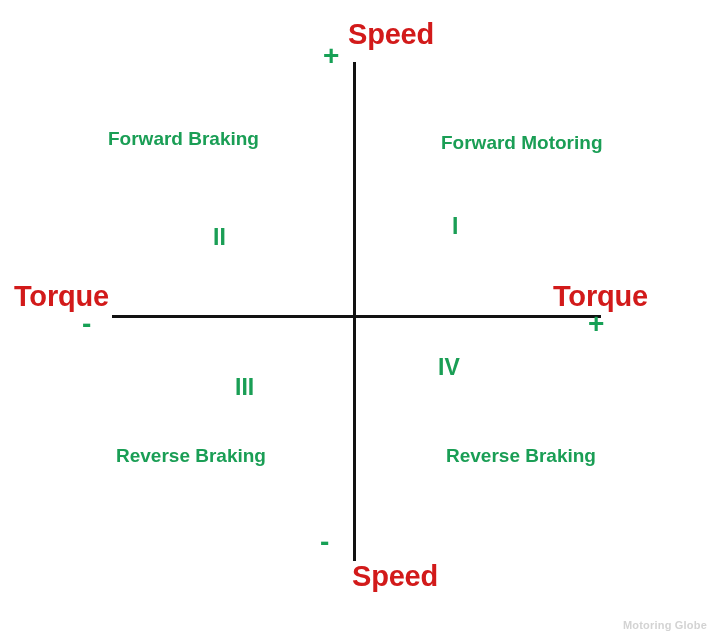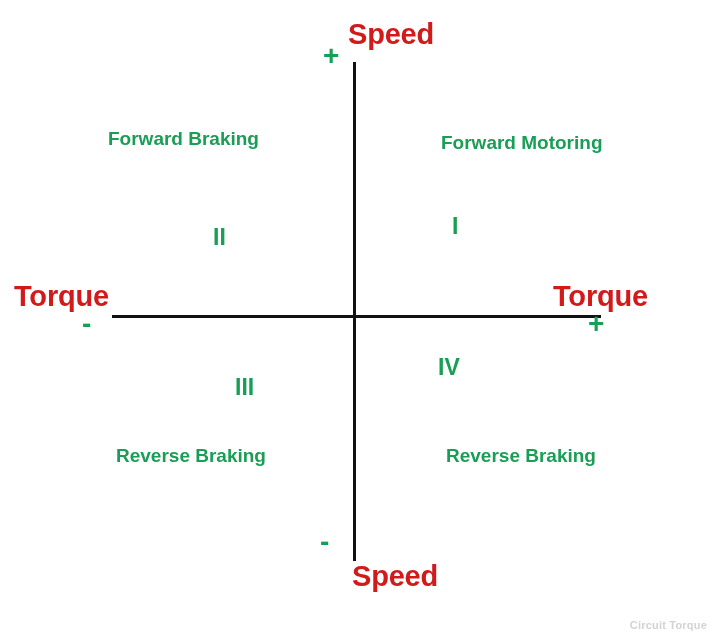"Circuit Torque" div { text: Circuit Torque -> Motoring Globe }
